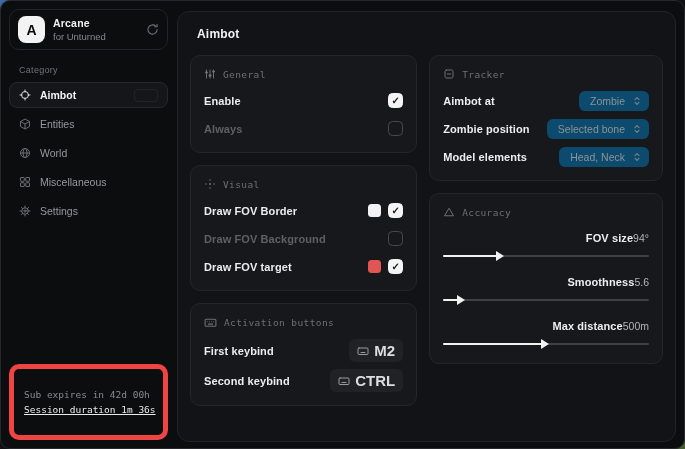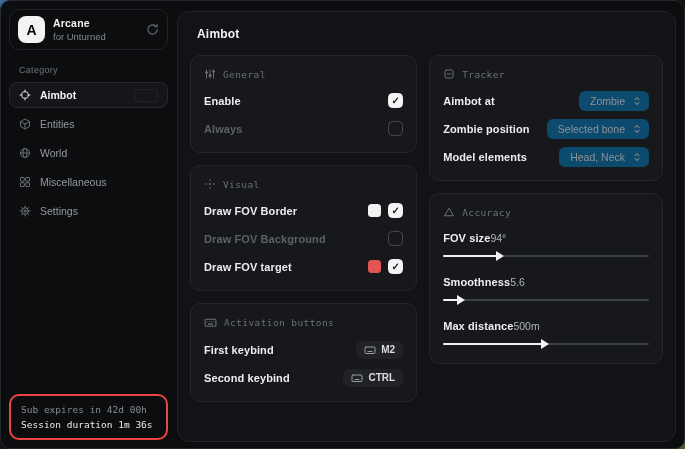"FOV size" .acc-top { justify-content: flex-start -> flex-end }
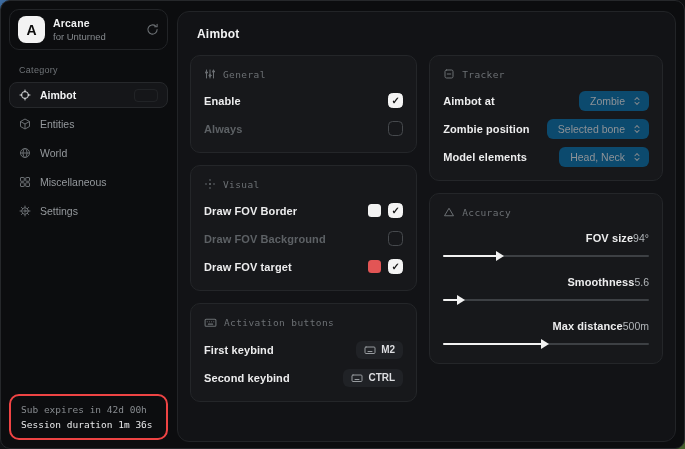"M2" .keybtn { font-size: 10px -> 15px }
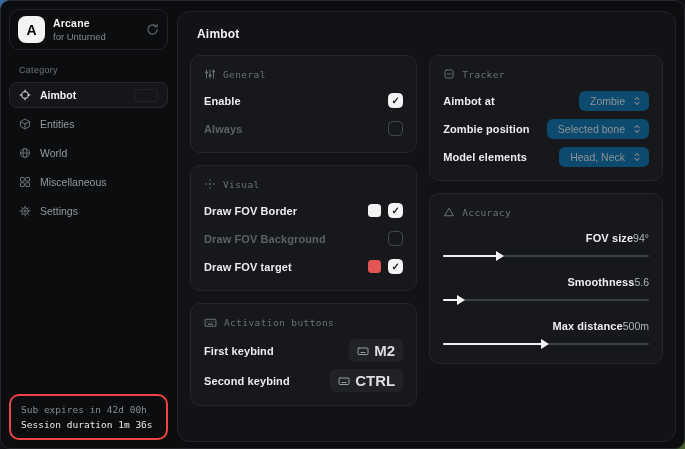"Sub expires in 42d 00h" .sb-footer { border: 2px solid #ef4444 -> 5px solid #ef4444; padding: 8px 10px -> 20px 10px }
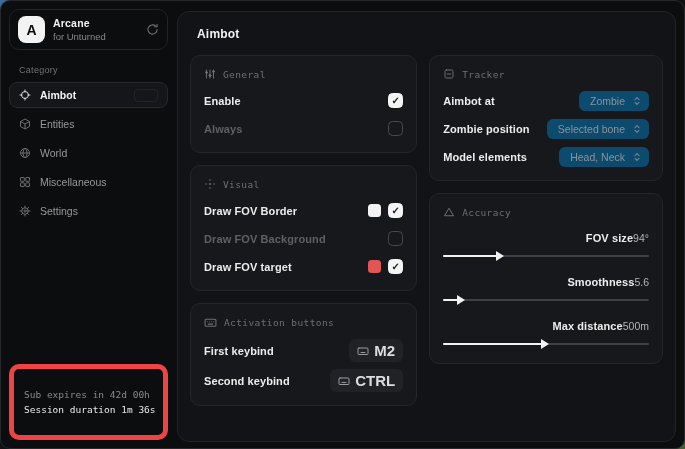"Session duration 1m 36s" .sb-footer .line2 { text-decoration: none -> underline }
